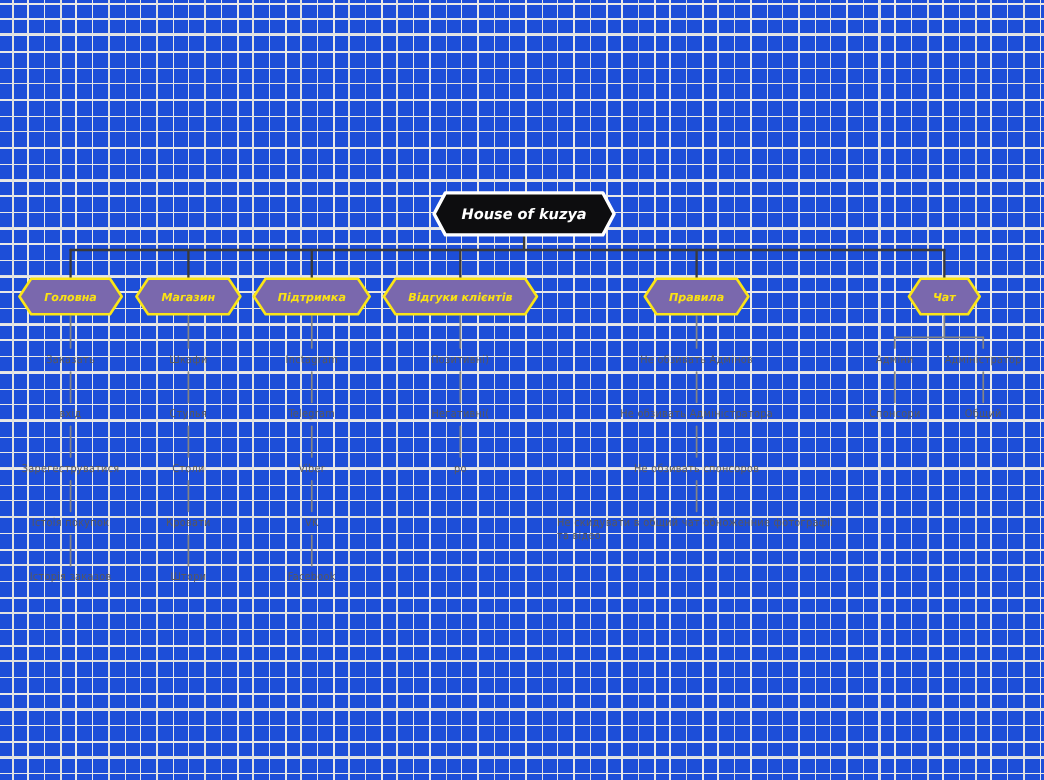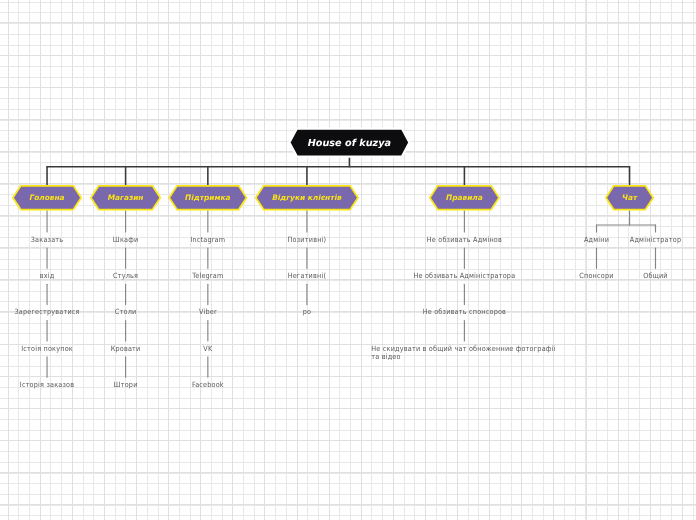"House of kuzya" #canvas { background: #ffffff -> #1d4ed8 }
